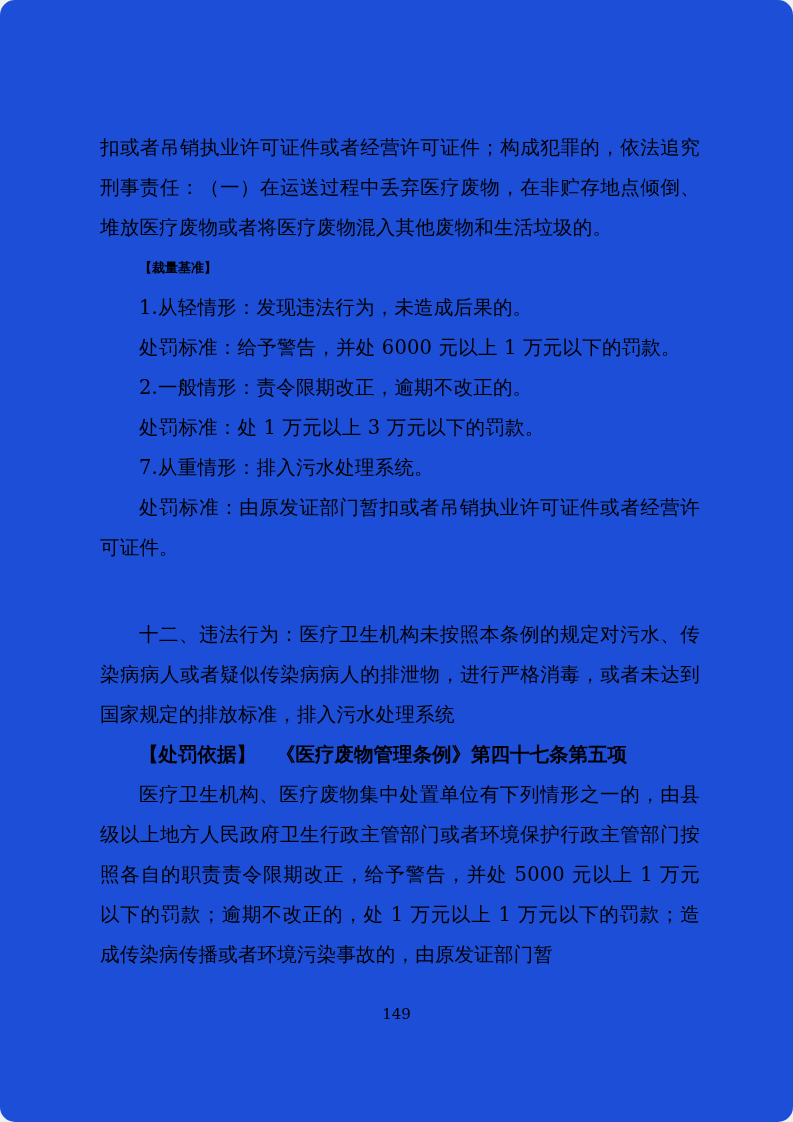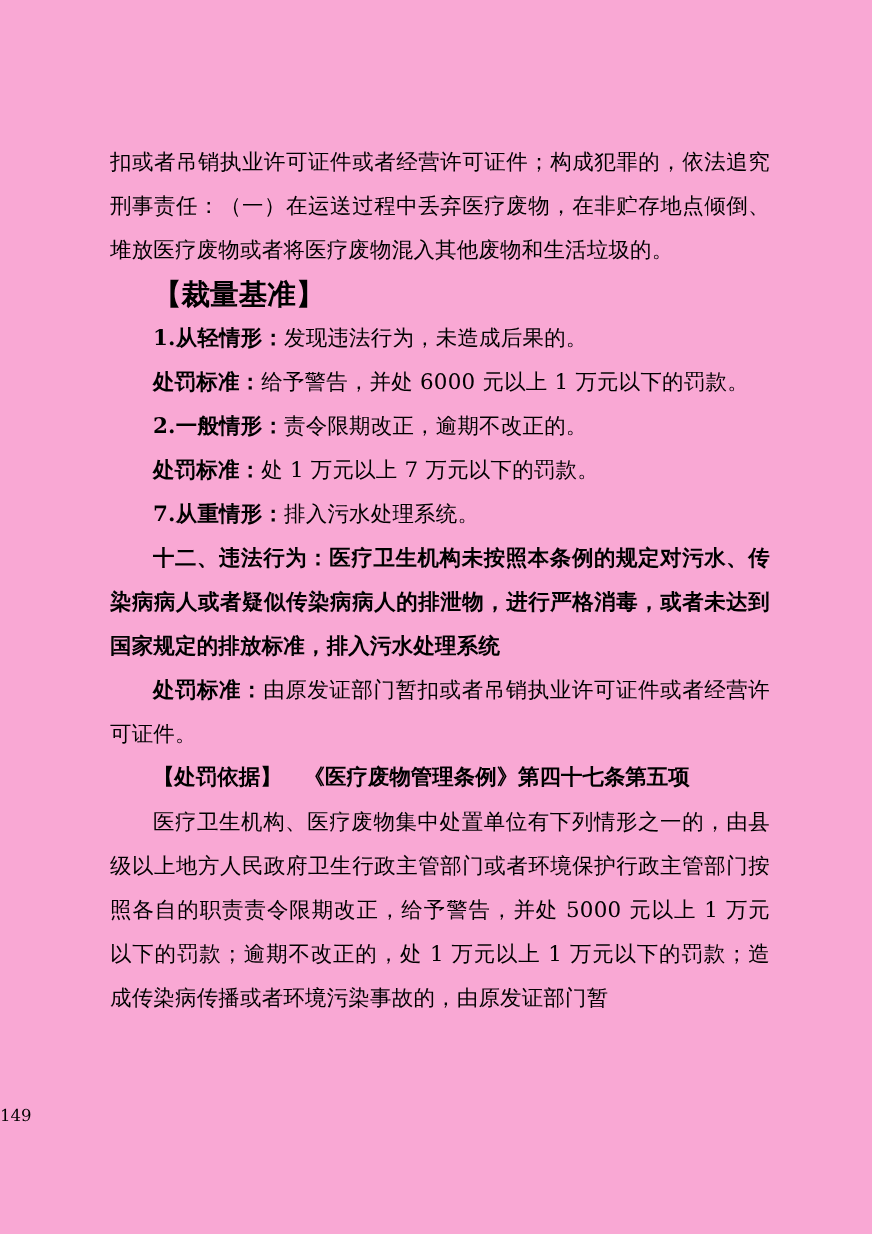"扣或者吊销执业许可证件或者经营许可证件；构成犯罪的，依法追究刑事责任：（一）在运" .page { background: #f9a8d4 -> #1d4ed8; border-radius: none -> 15px }
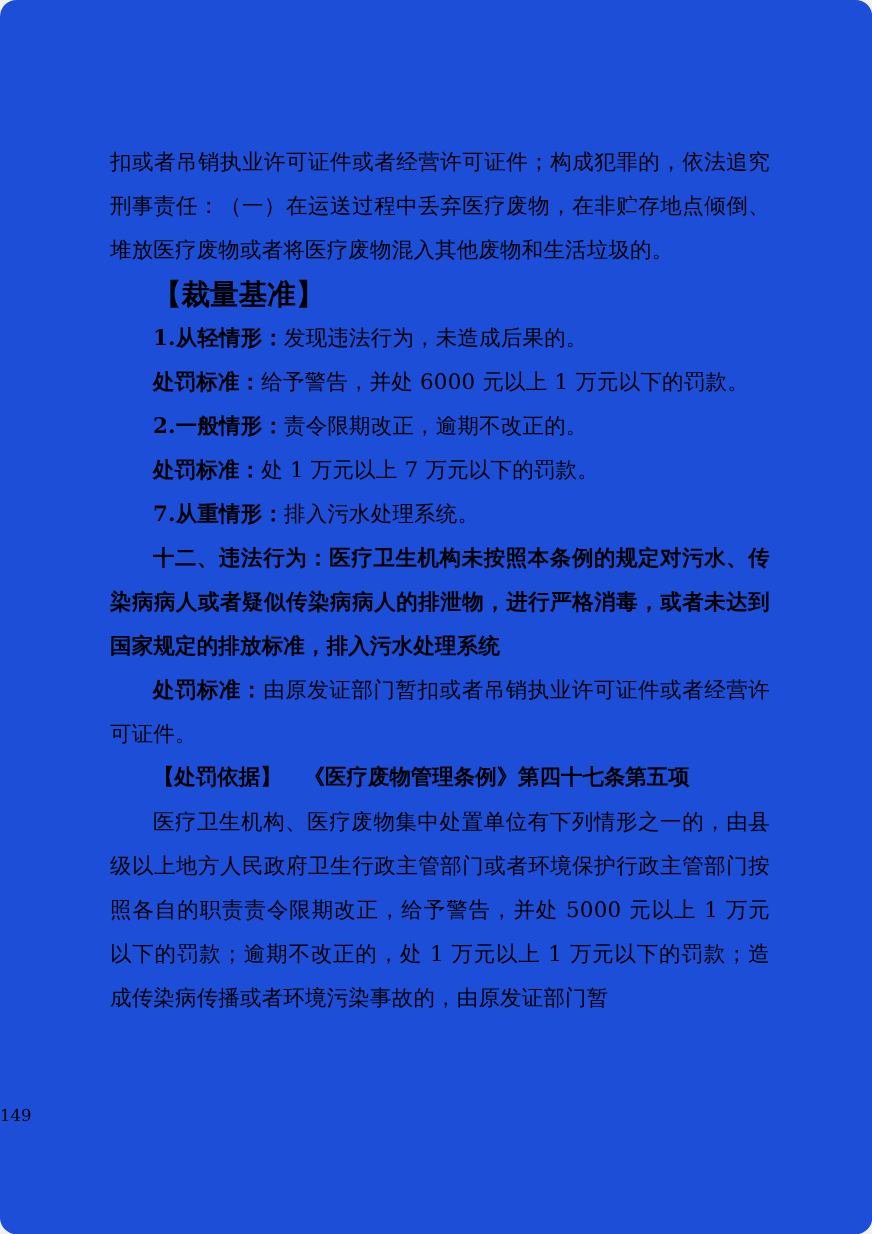"【裁量基准】" .heading { font-size: 26px -> 13px }
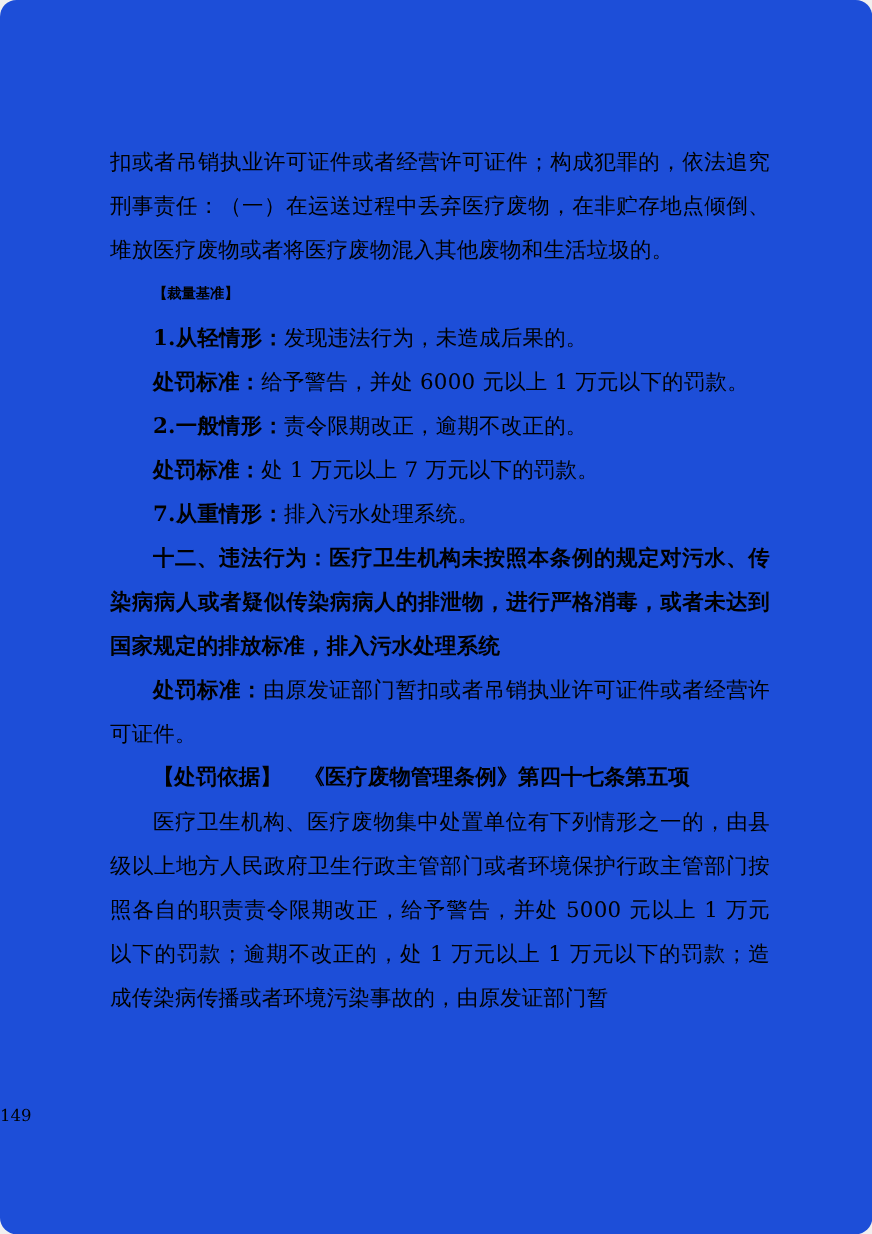"1.从轻情形：" .bold { font-weight: bold -> normal; margin-top: none -> 47px }
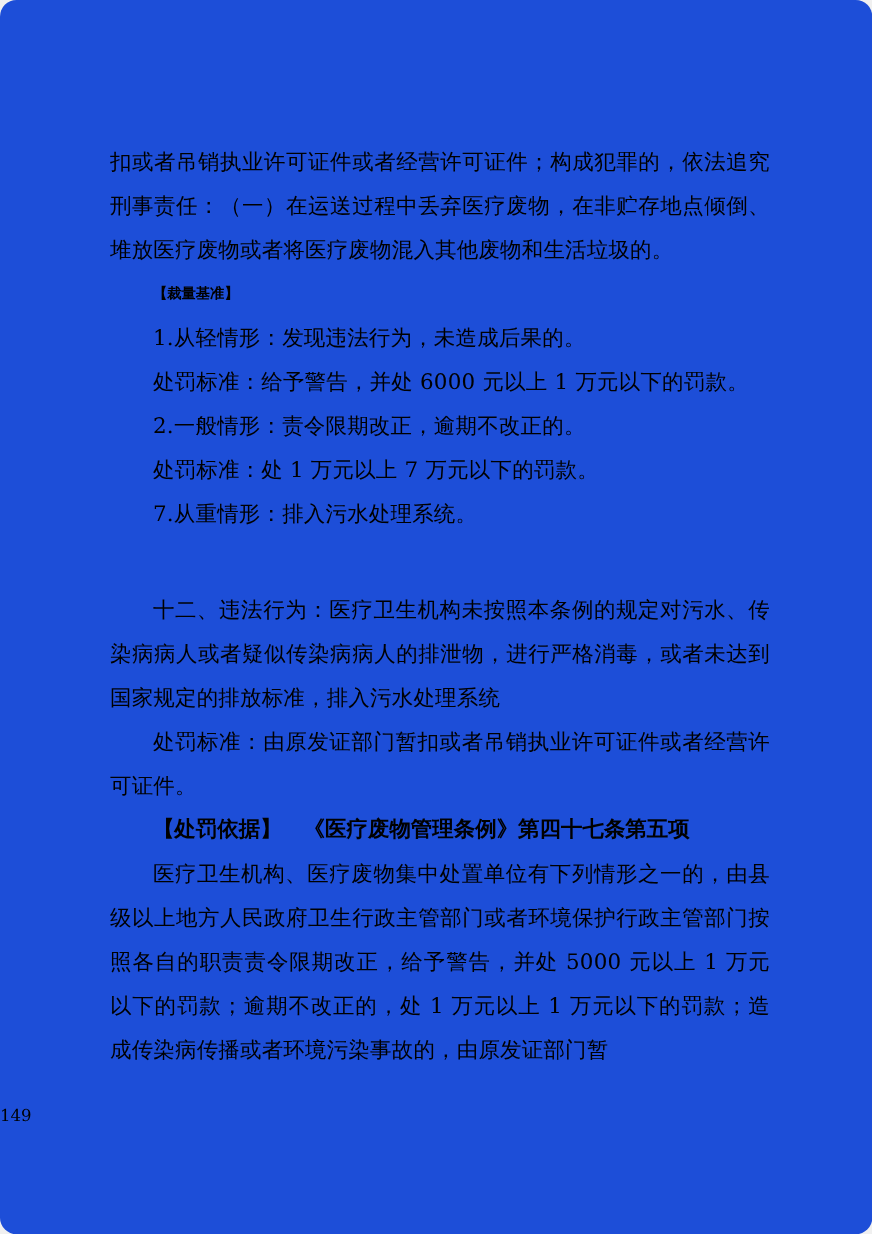"处 1 万元以上 7 万元以下的罚款。" span { text: 7 -> 3 }
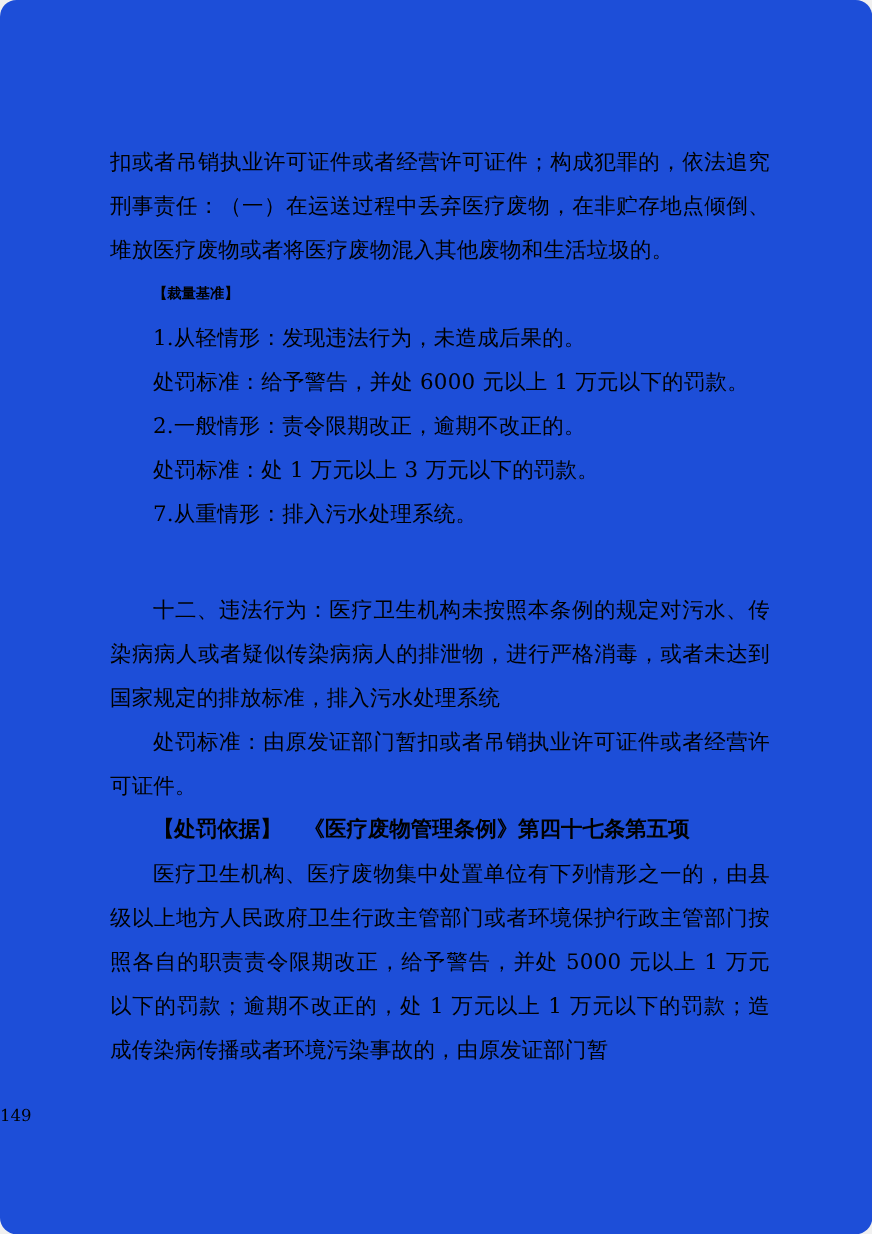"十二、违法行为：医疗卫生机构未按照本条例的规定对污水、传染病病人或者疑似传染病病" p.para { order: before "处罚标准：由原发证部门暂扣或者吊销执业许可证件或者经营许可证件。" -> after "处罚标准：由原发证部门暂扣或者吊销执业许可证件或者经营许可证件。" }
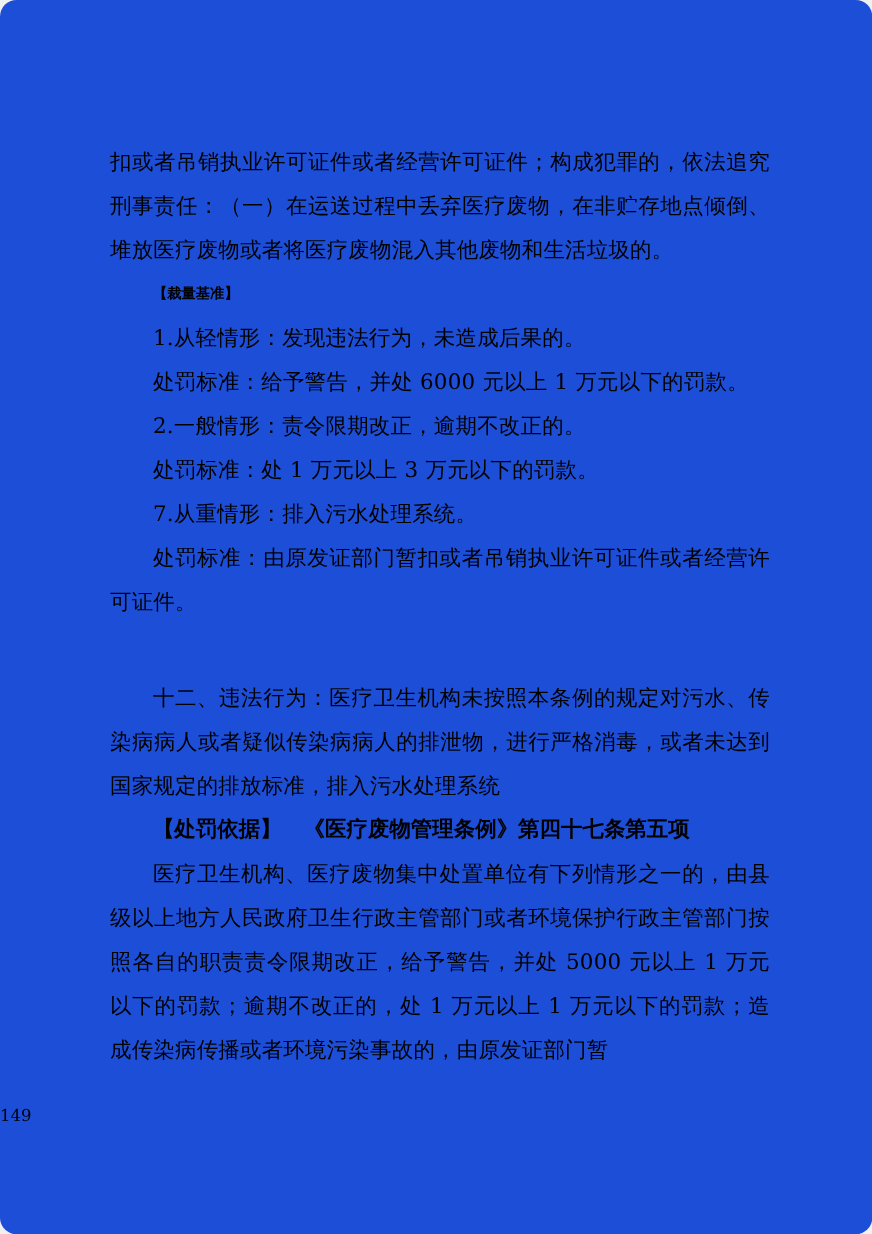"【处罚依据】 《医疗废物管理条例》第四十七条第五项" .heading-wide { font-family: Liberation Serif, serif -> none }
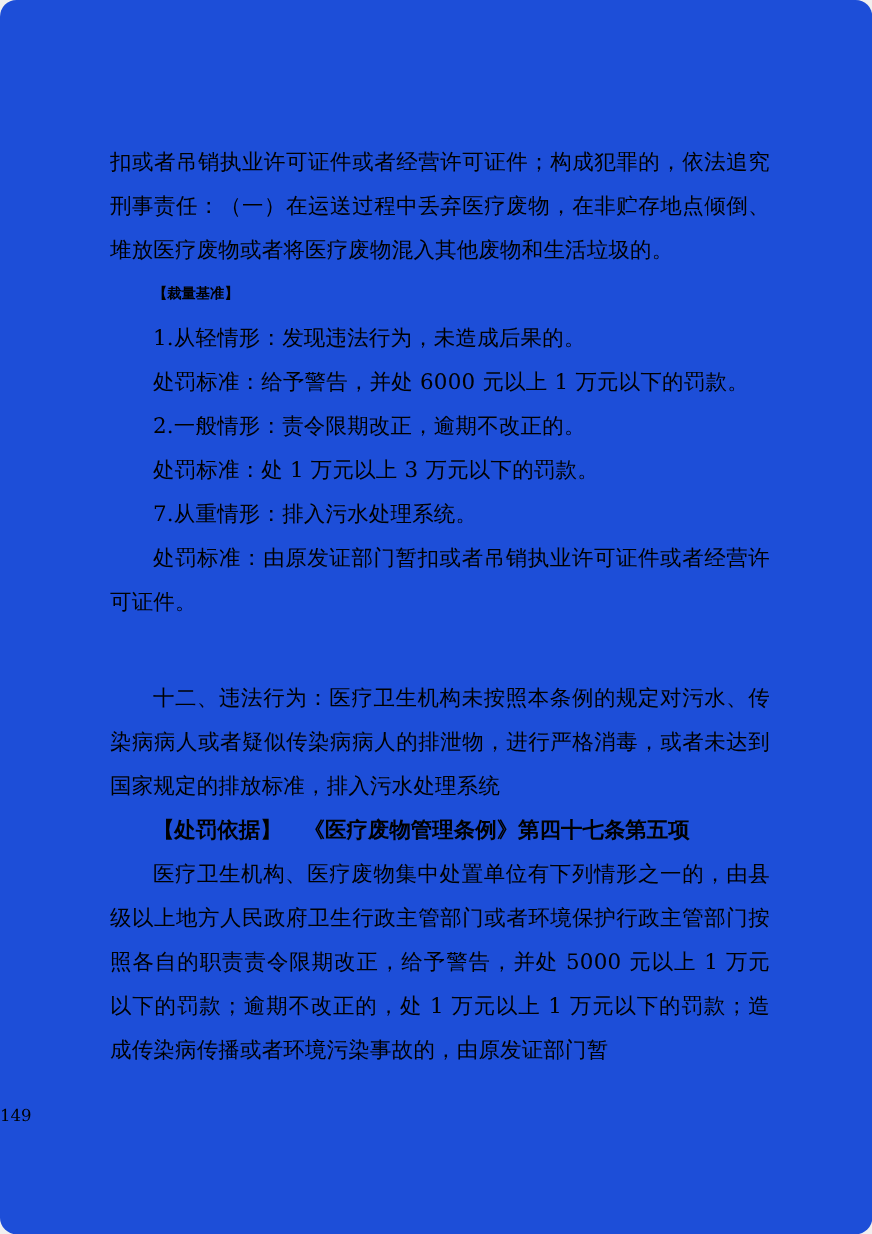"149" .page-number { text-align: none -> center }
